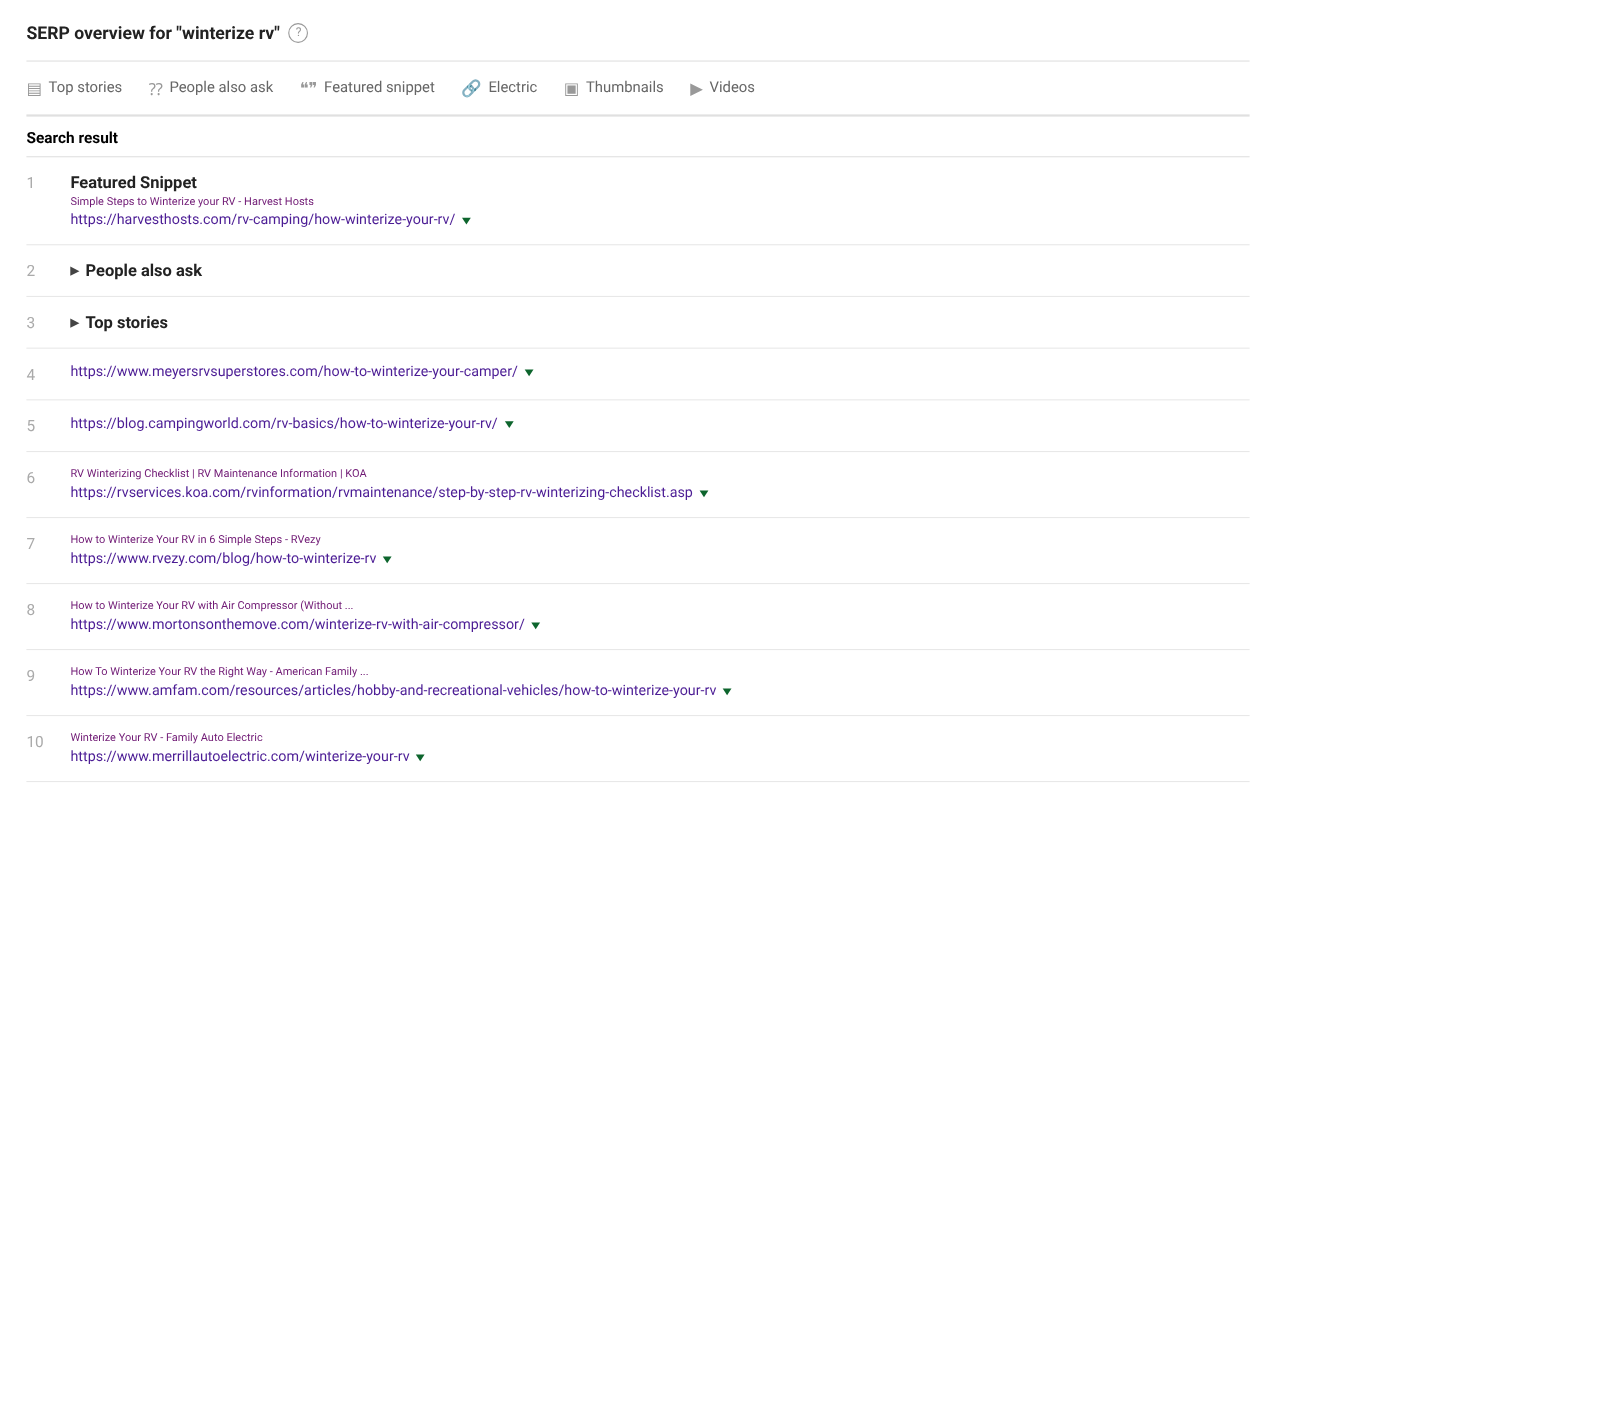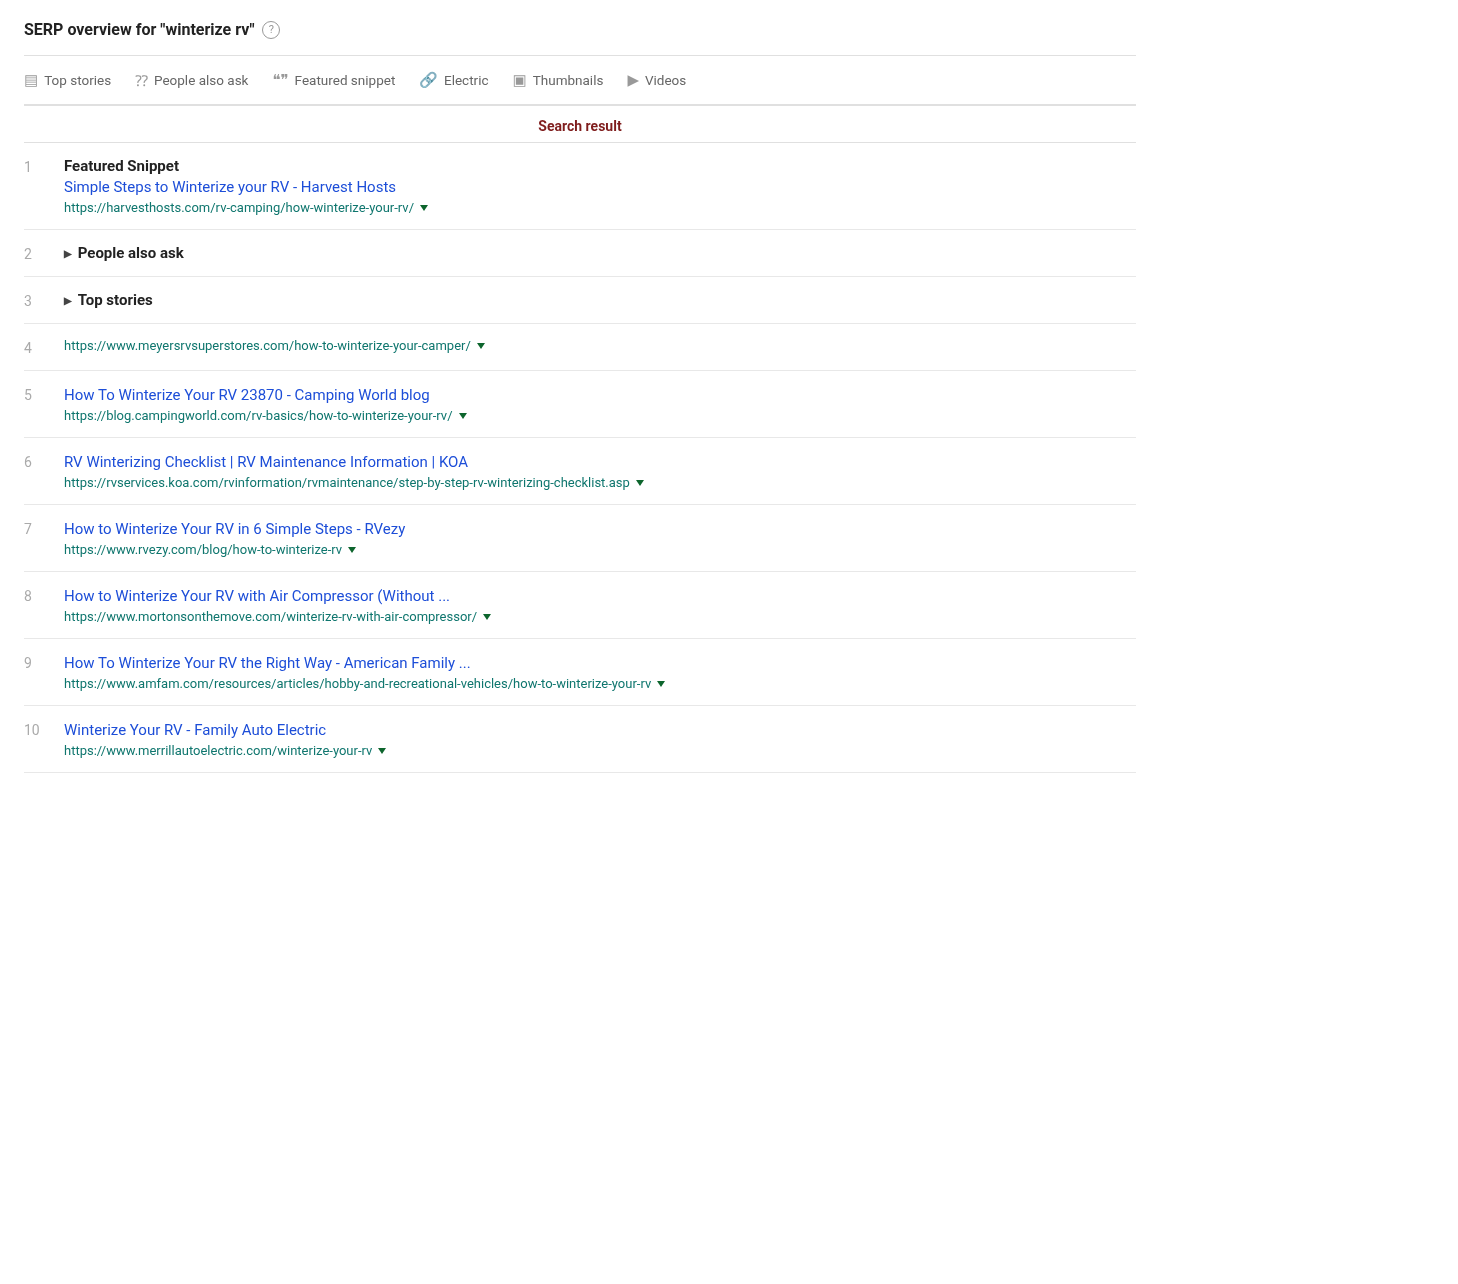"Search result" .section-header { color: #7f1d1d -> #000000; text-align: center -> none }
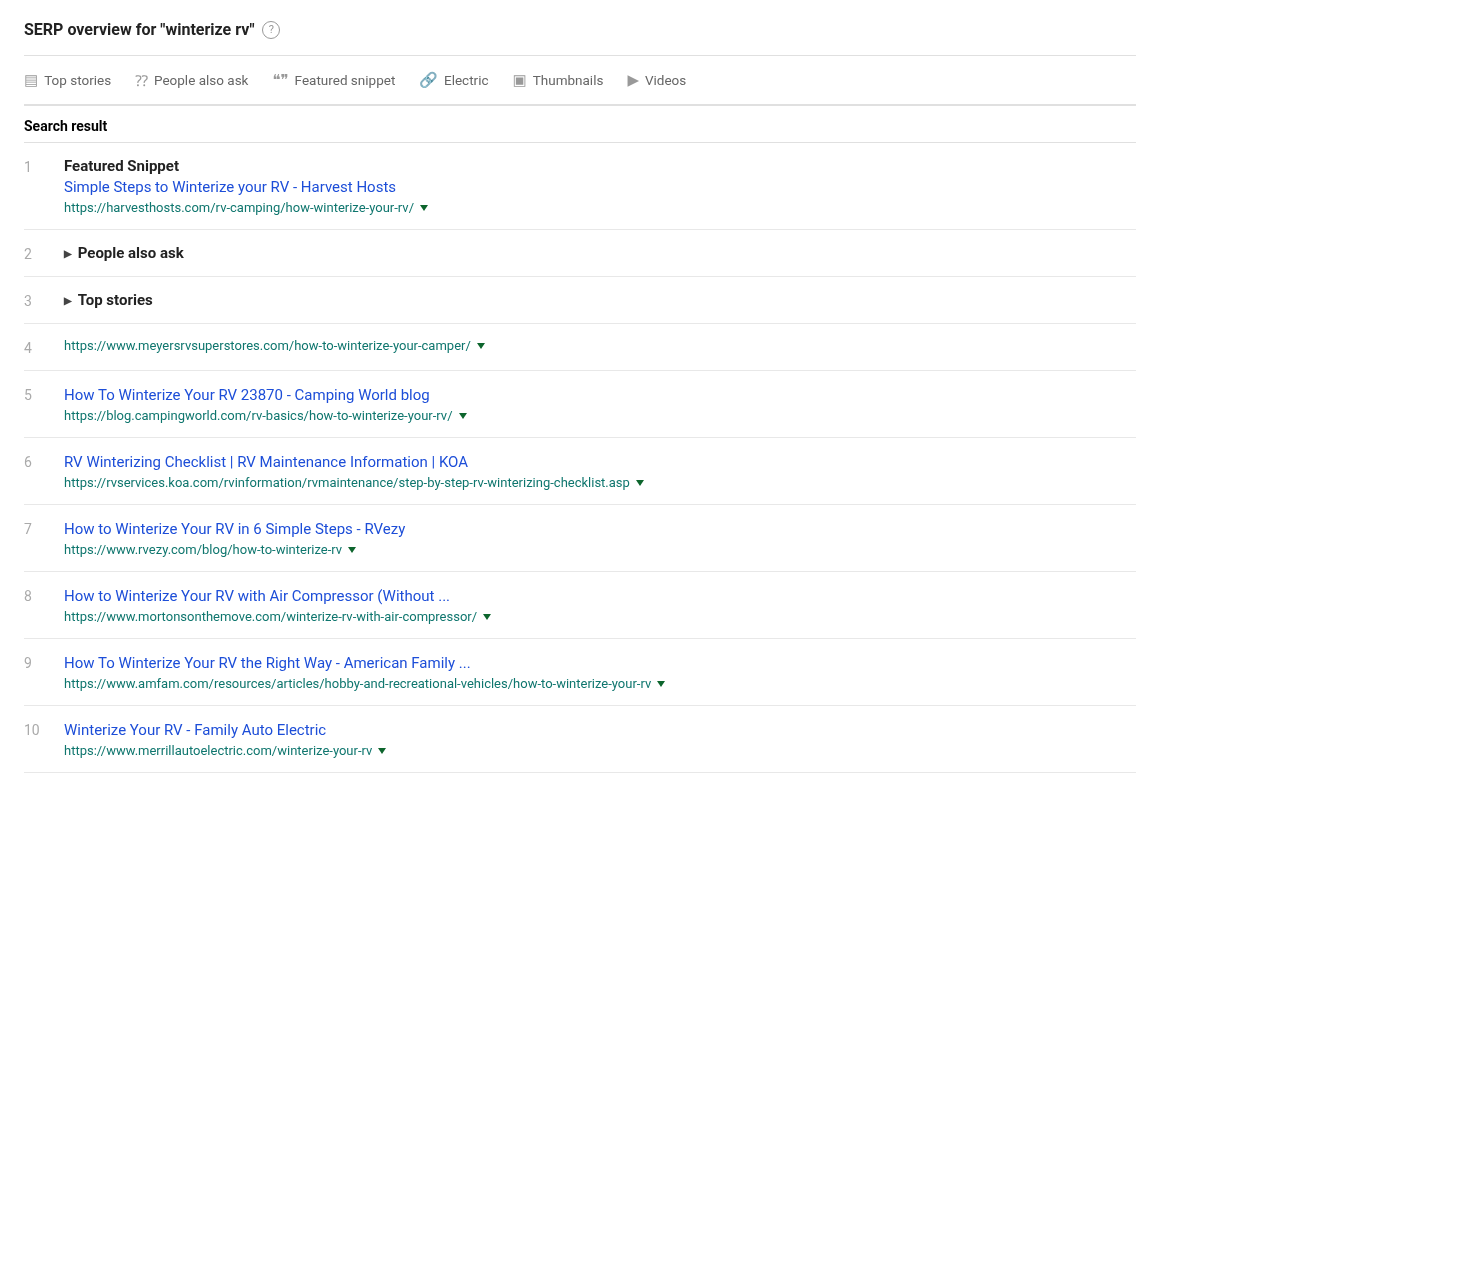"Simple Steps to Winterize your" .result-title { color: #1d4ed8 -> #701a75; font-size: 15px -> 10px }
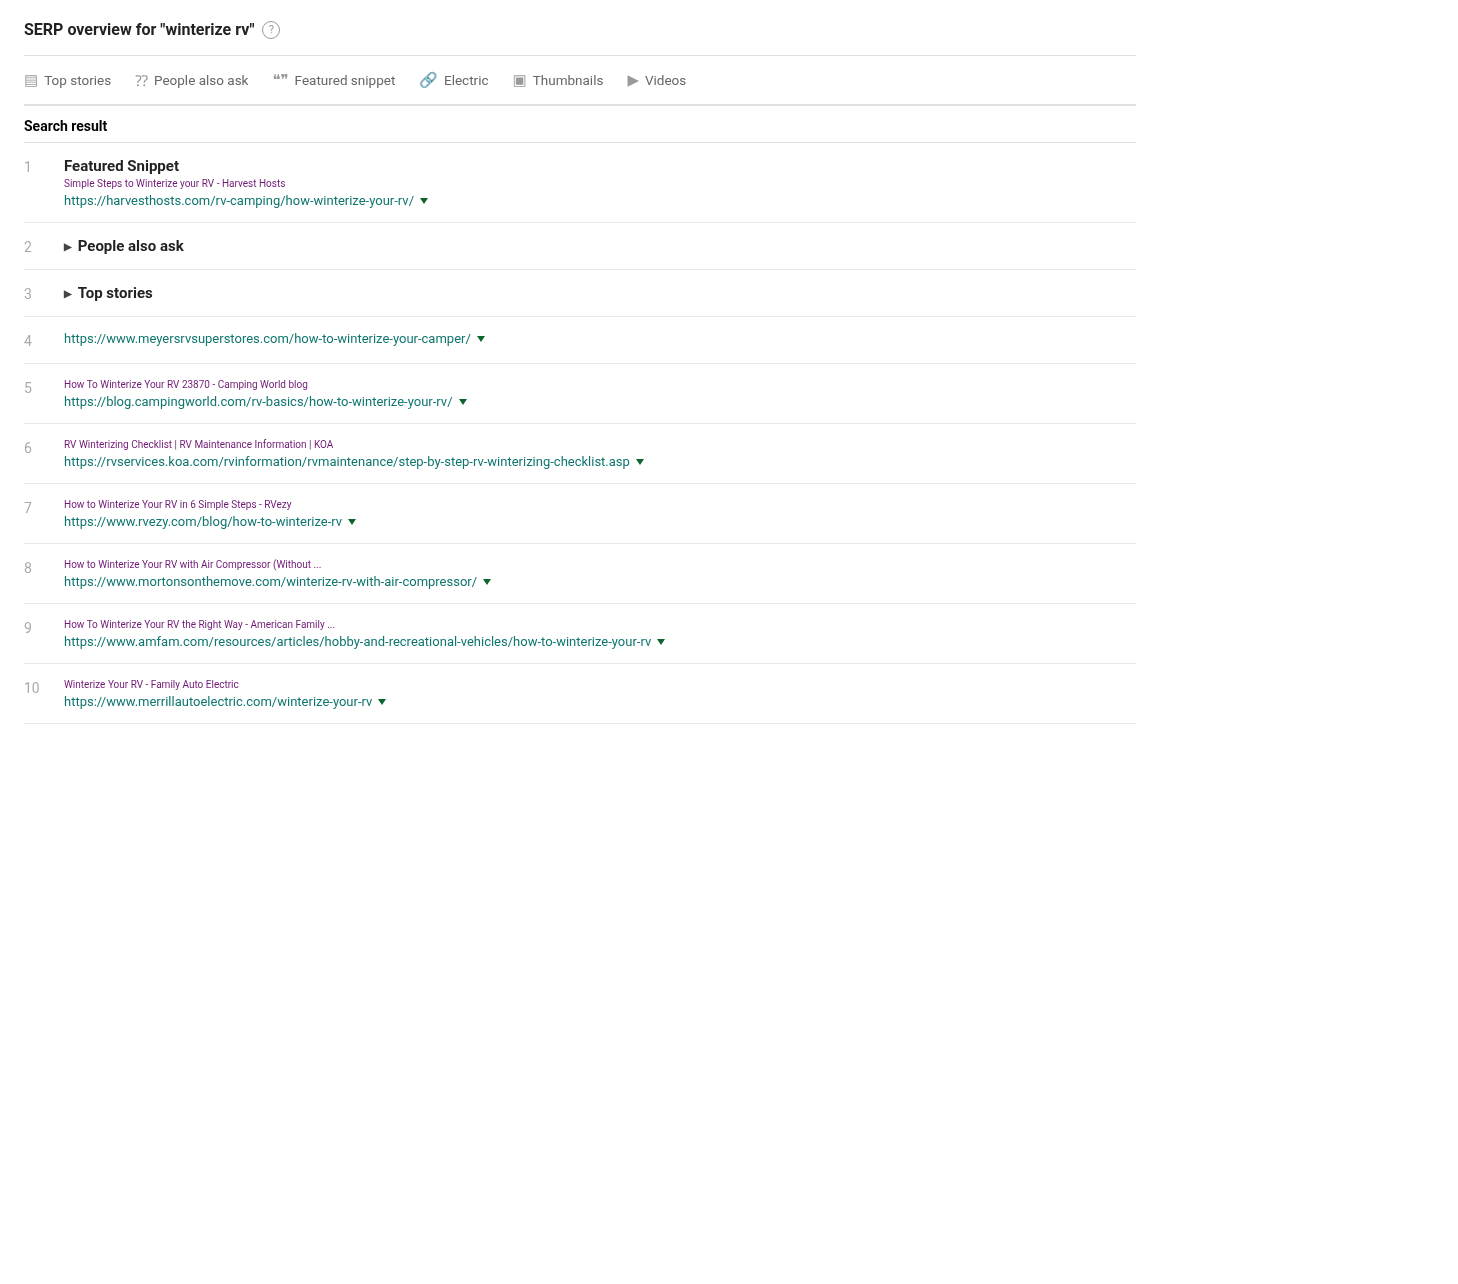"https://harvesthosts.com/rv-camping/how-" .result-url { color: #0f766e -> #4c1d95 }
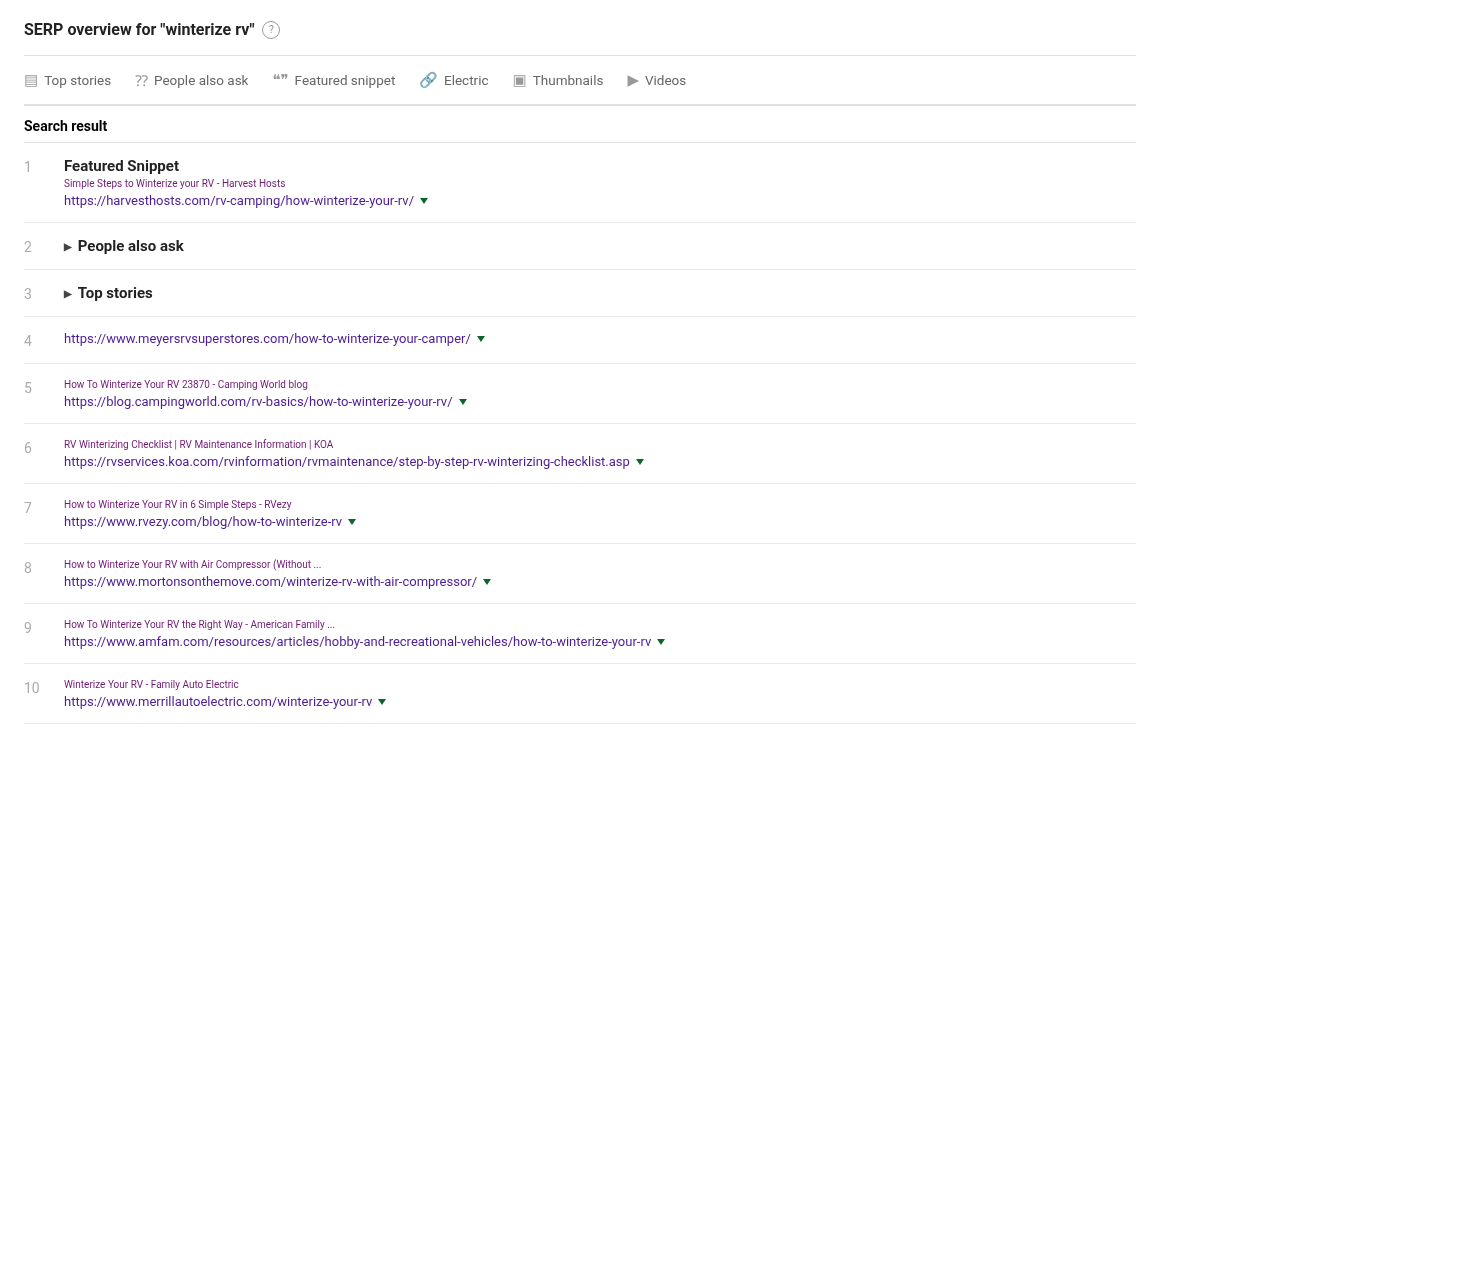"How To Winterize Your RV 23870" a.result-title { html: <a>How To Winterize Your RV 23870 - Camping World blog</a> -> none }
